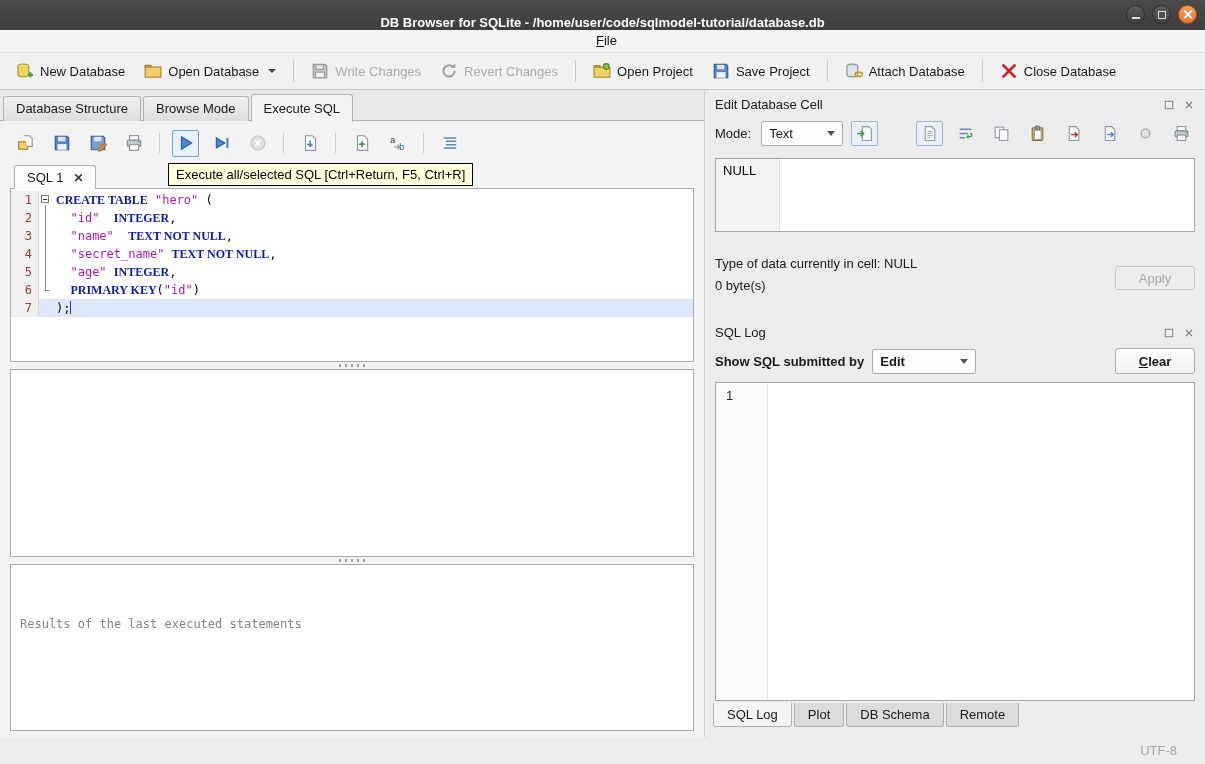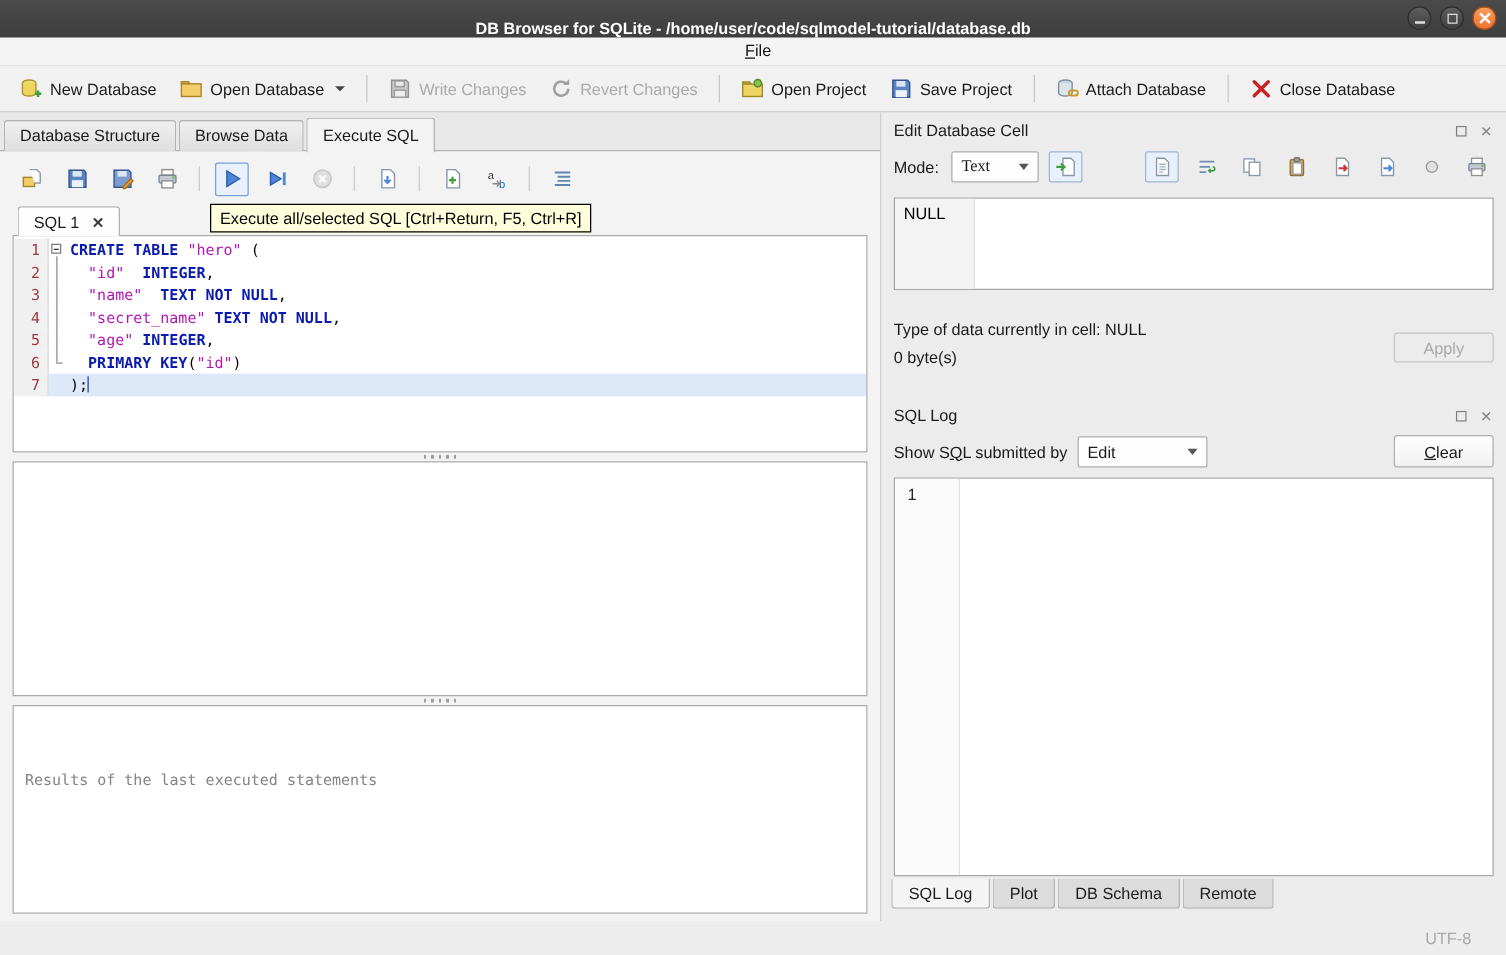"Browse Data" div.main-tab { text: Data -> Mode }
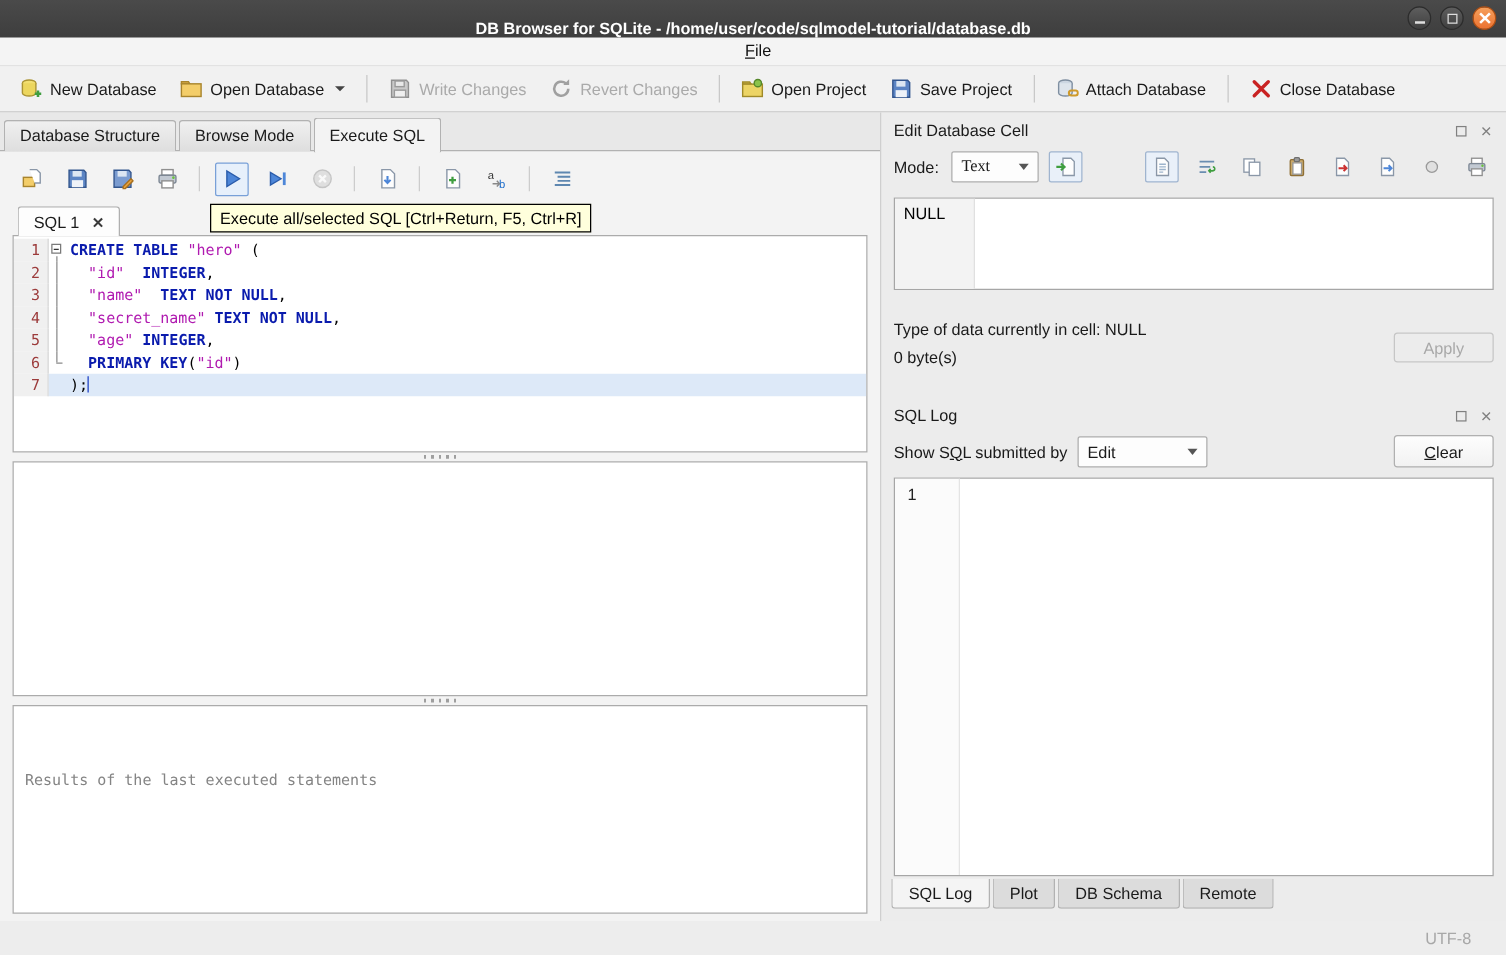"Text" .mode-combo { font-family: Liberation Serif, serif -> none; width: 70px -> 82px }
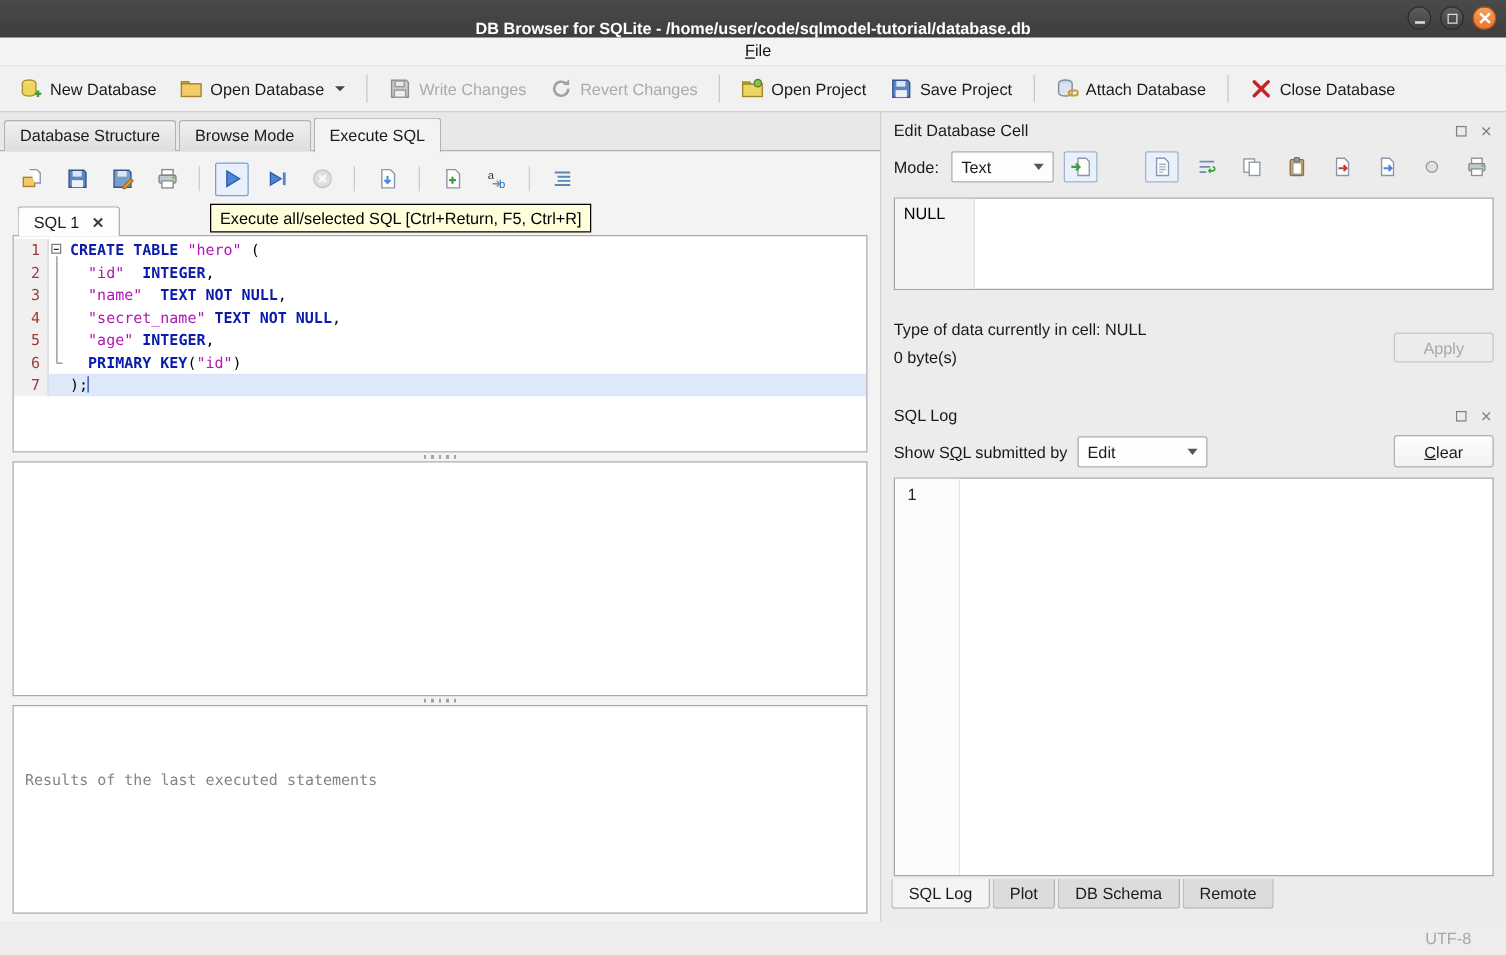"CREATE TABLE" .tk { font-family: none -> Liberation Serif, serif }
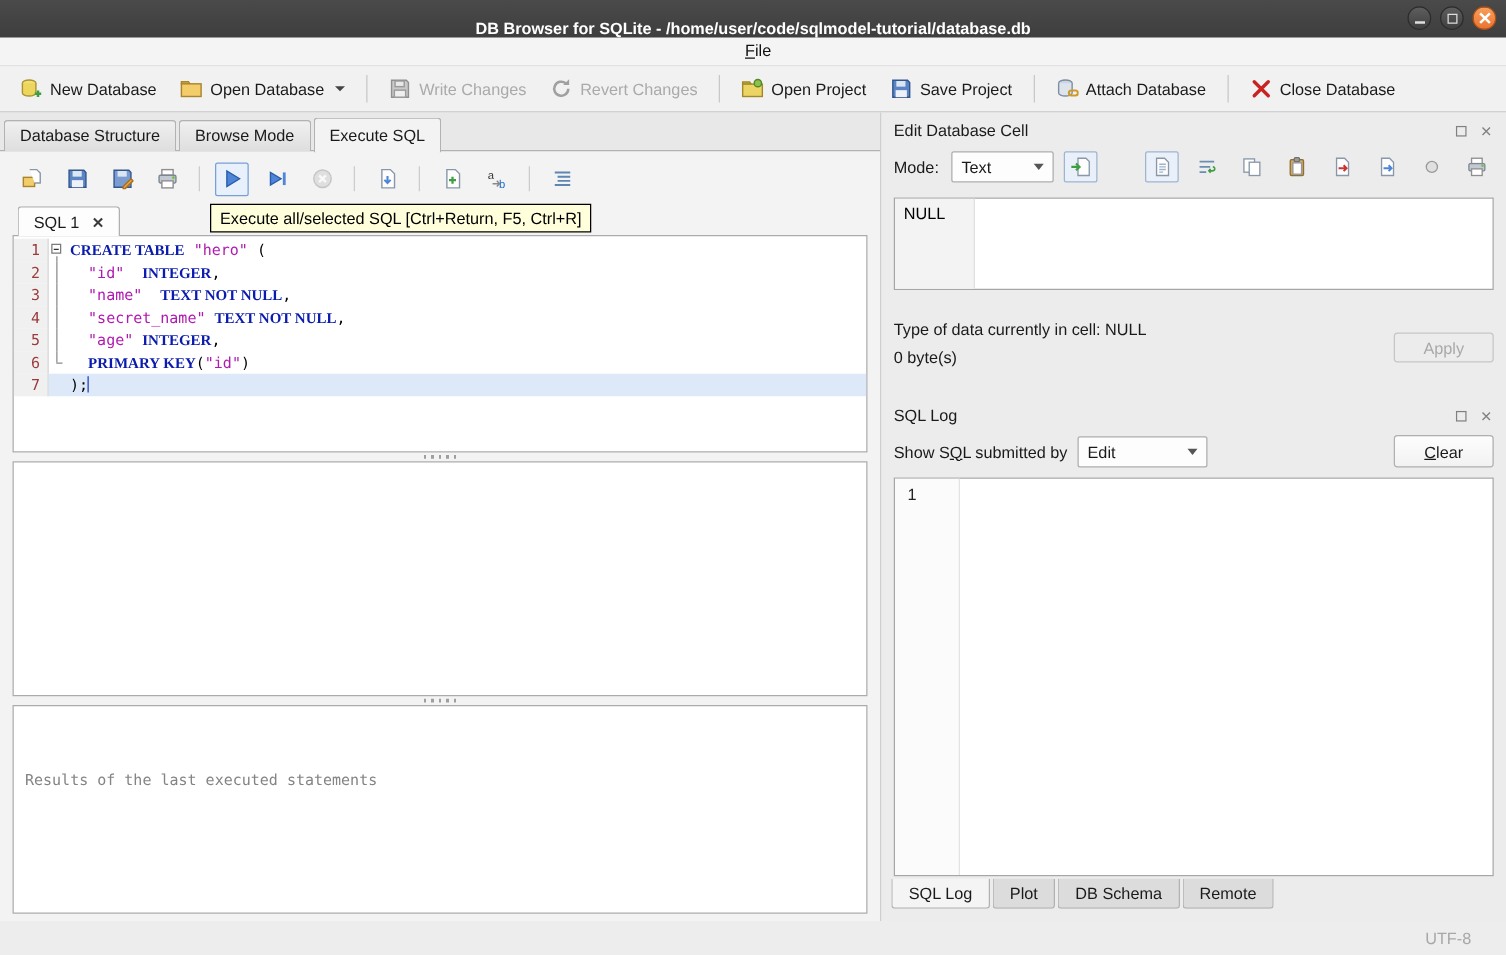"Show SQL submitted by" .filter-row { font-weight: none -> bold }
